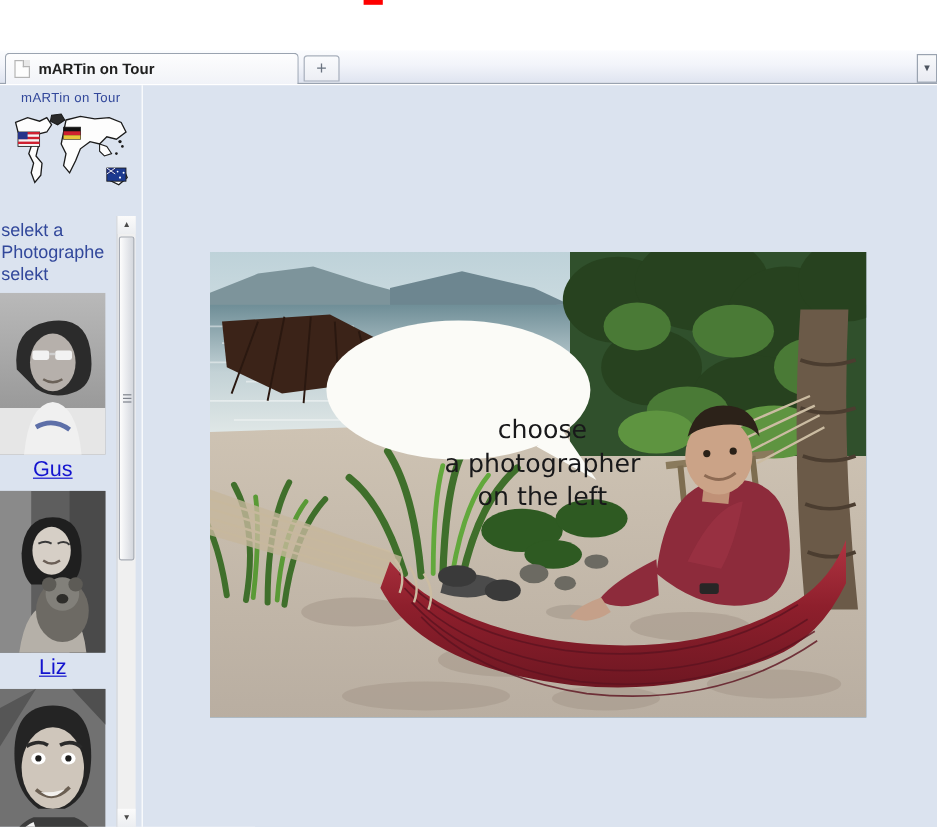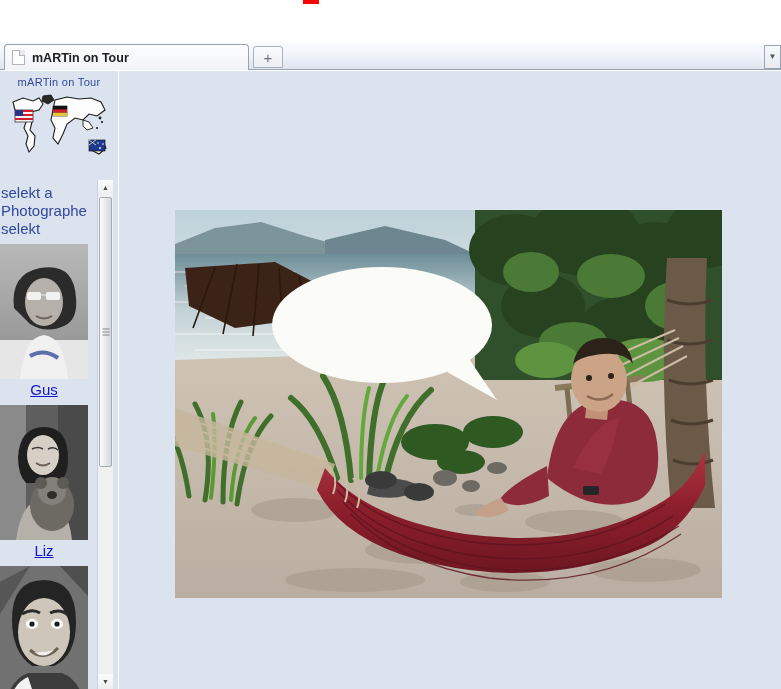"choose" div.bubble-text { html: none -> <div> <span>choose</span> <span>a photographer</span> <span>on the left</span> </div> }
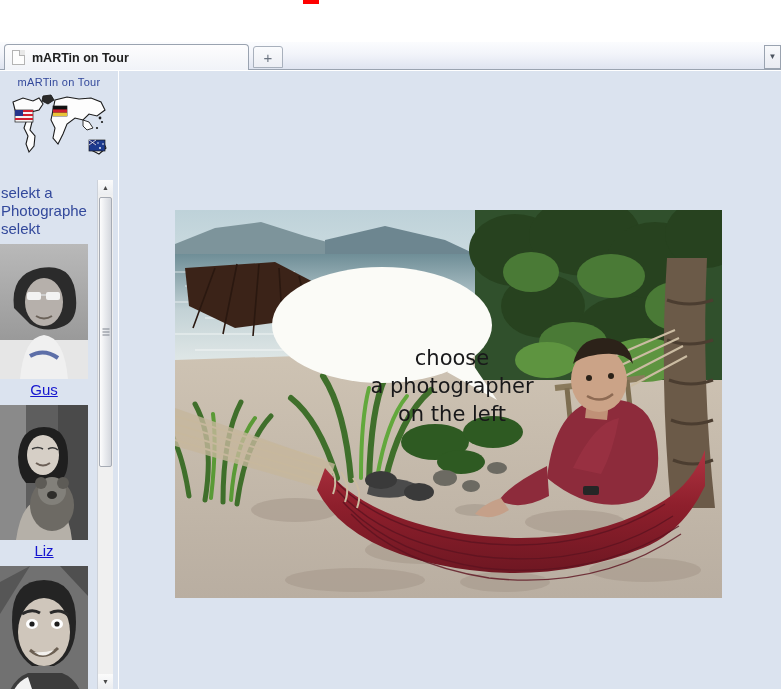"Gus" .photog-name { font-size: 15px -> 18px }
